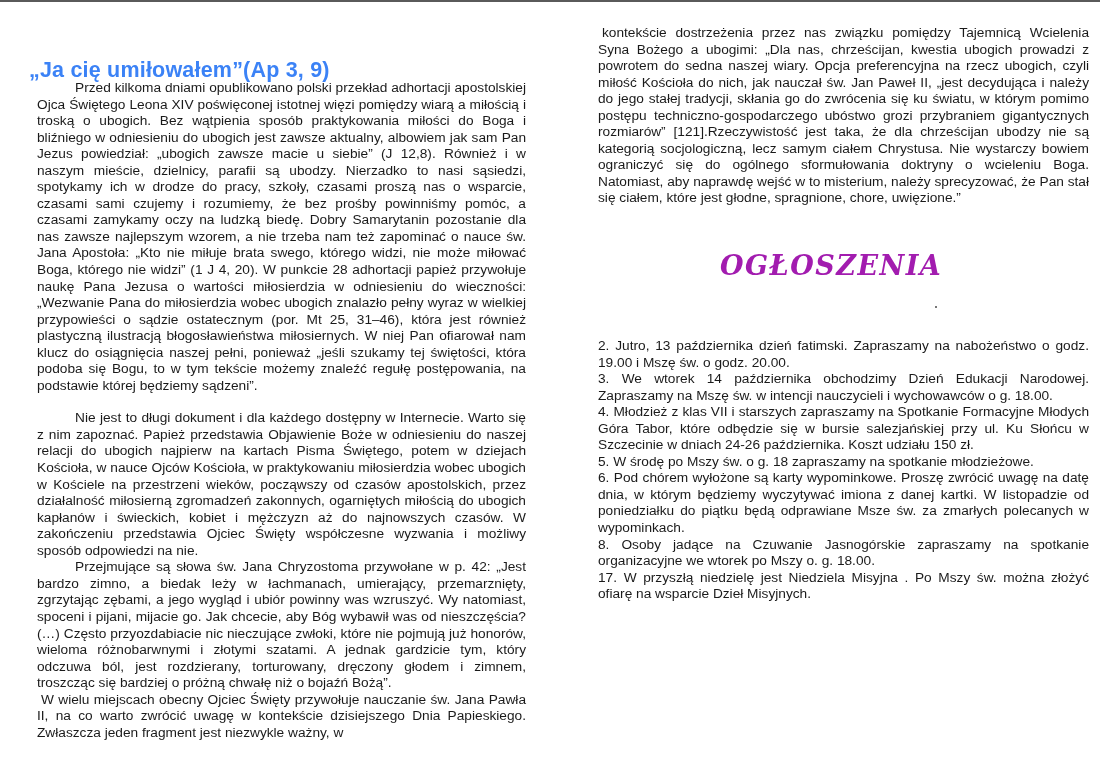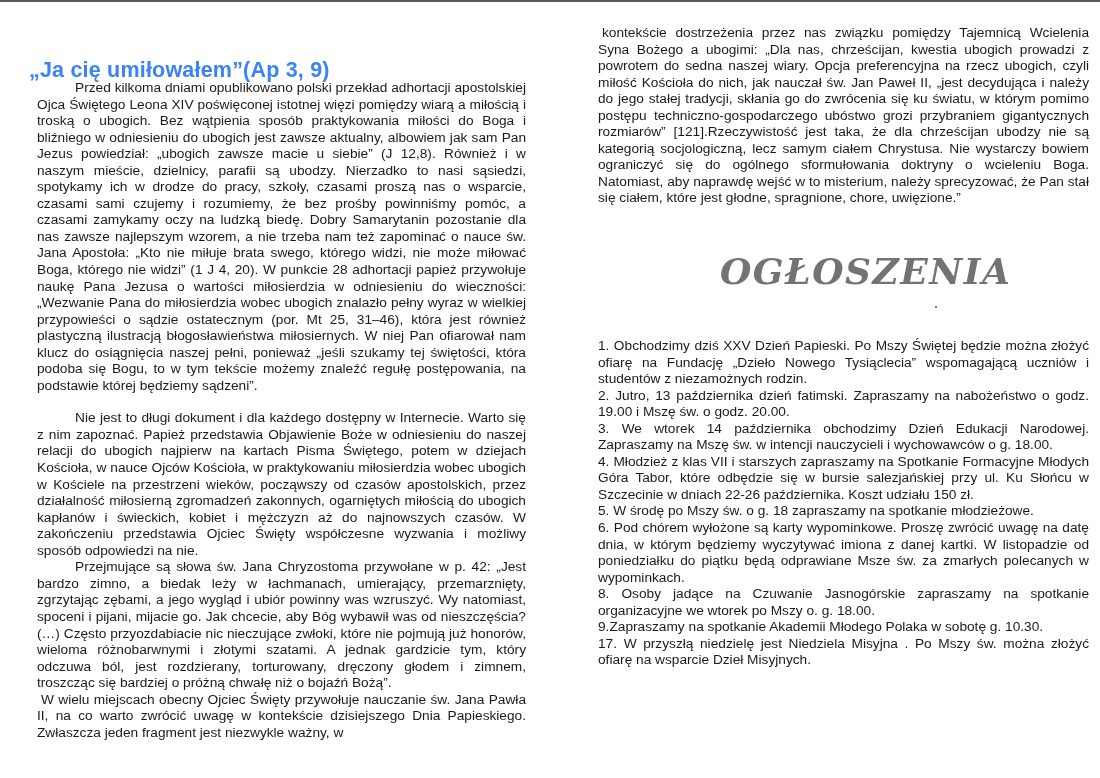"OGŁOSZENIA" .ogl { color: #737373 -> #a21caf; font-size: 36px -> 27px }
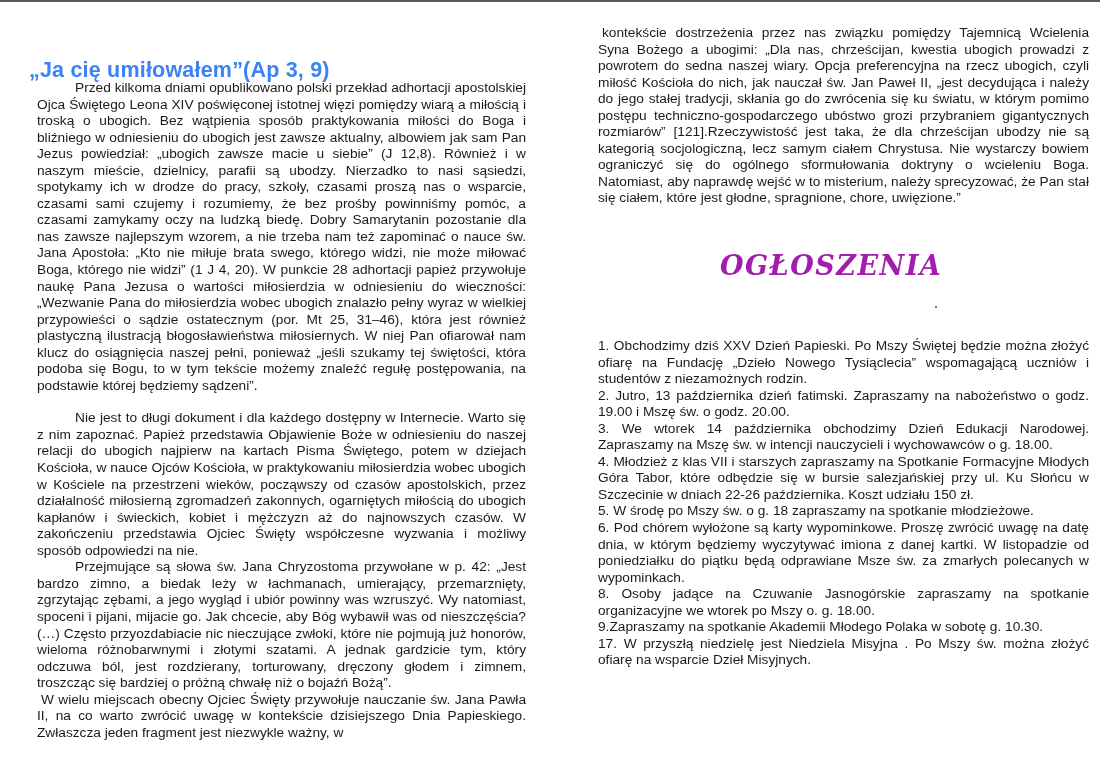"1. Obchodzimy dziś XXV Dzień" p { html: <p>1. Obchodzimy dziś XXV Dzień Papieski. Po Mszy Świętej będzie można złożyć ofiarę na Fundację „Dzieło Nowego Tysiąclecia” wspomagającą uczniów i studentów z niezamożnych rodzin.</p> -> none }
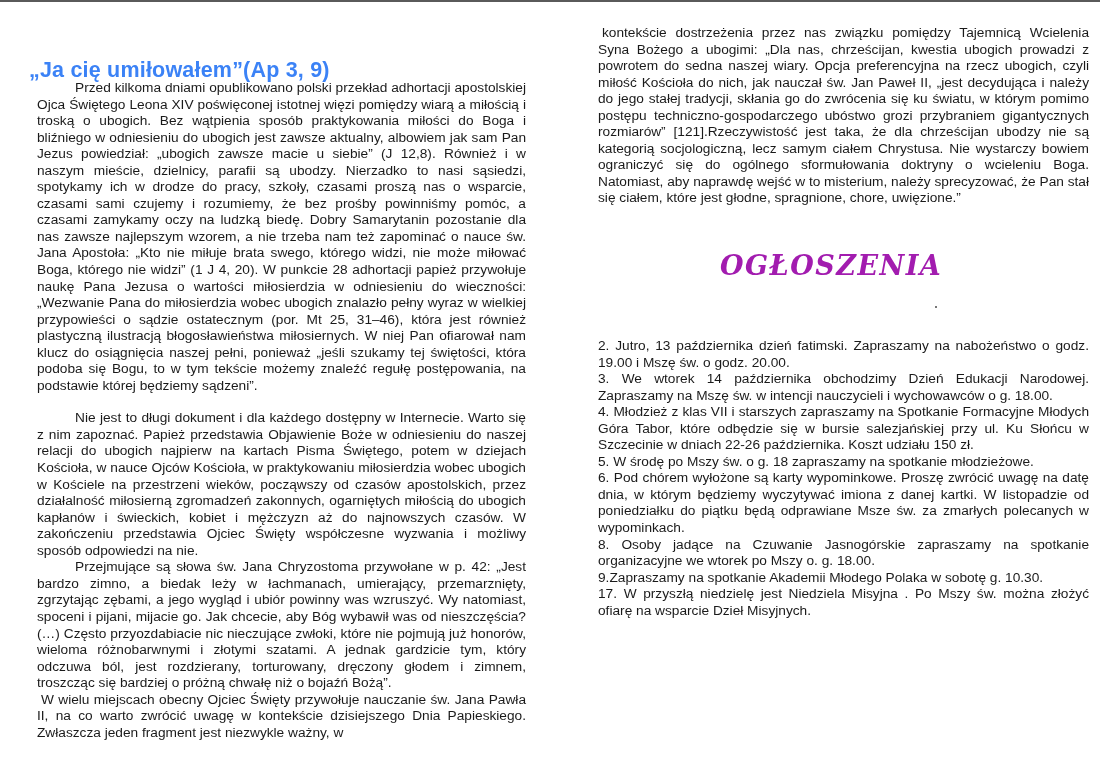"4. Młodzież z klas VII" p { text: 22-26 -> 24-26 }
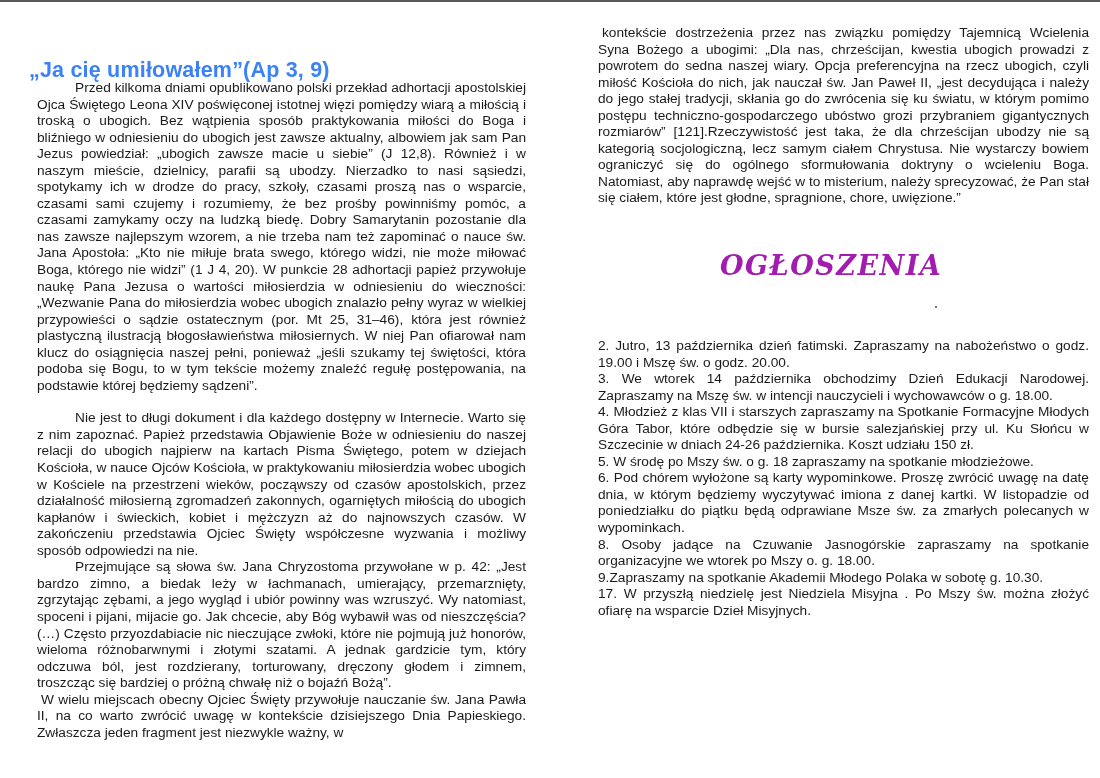"9.Zapraszamy na spotkanie Akademii" p { html: <p>9.Zapraszamy na spotkanie Akademii Młodego Polaka w sobotę g. 10.30.</p> -> none }
